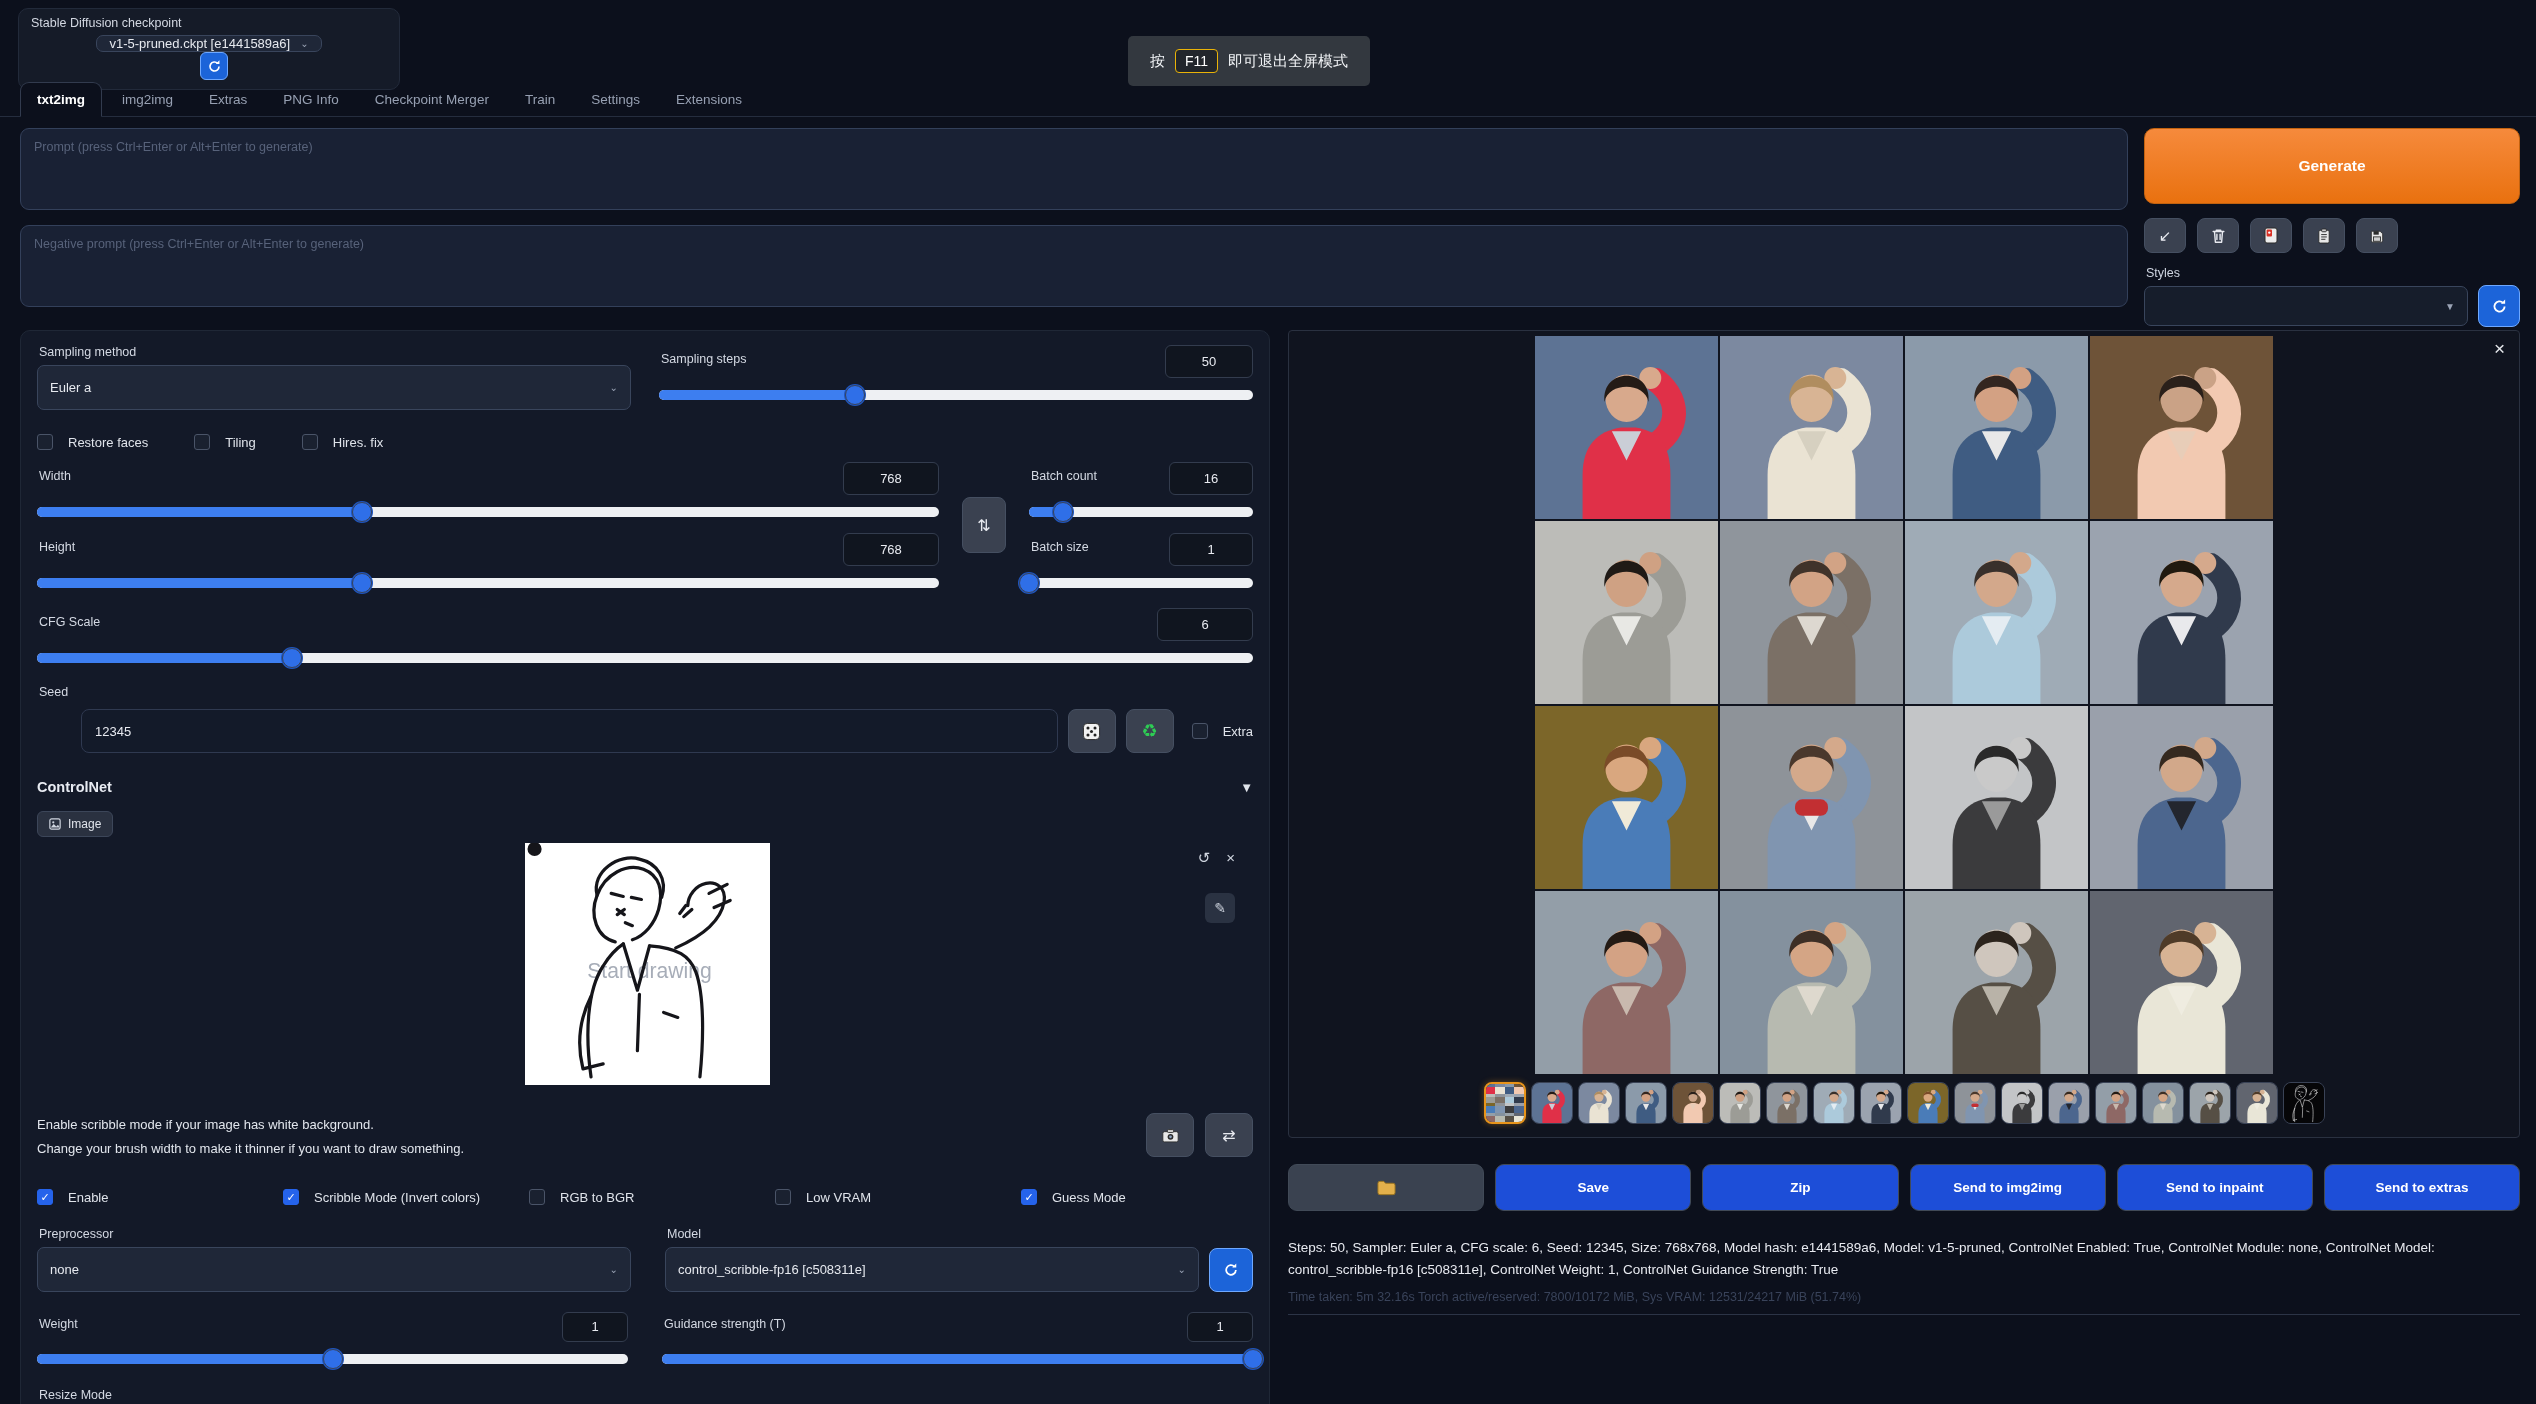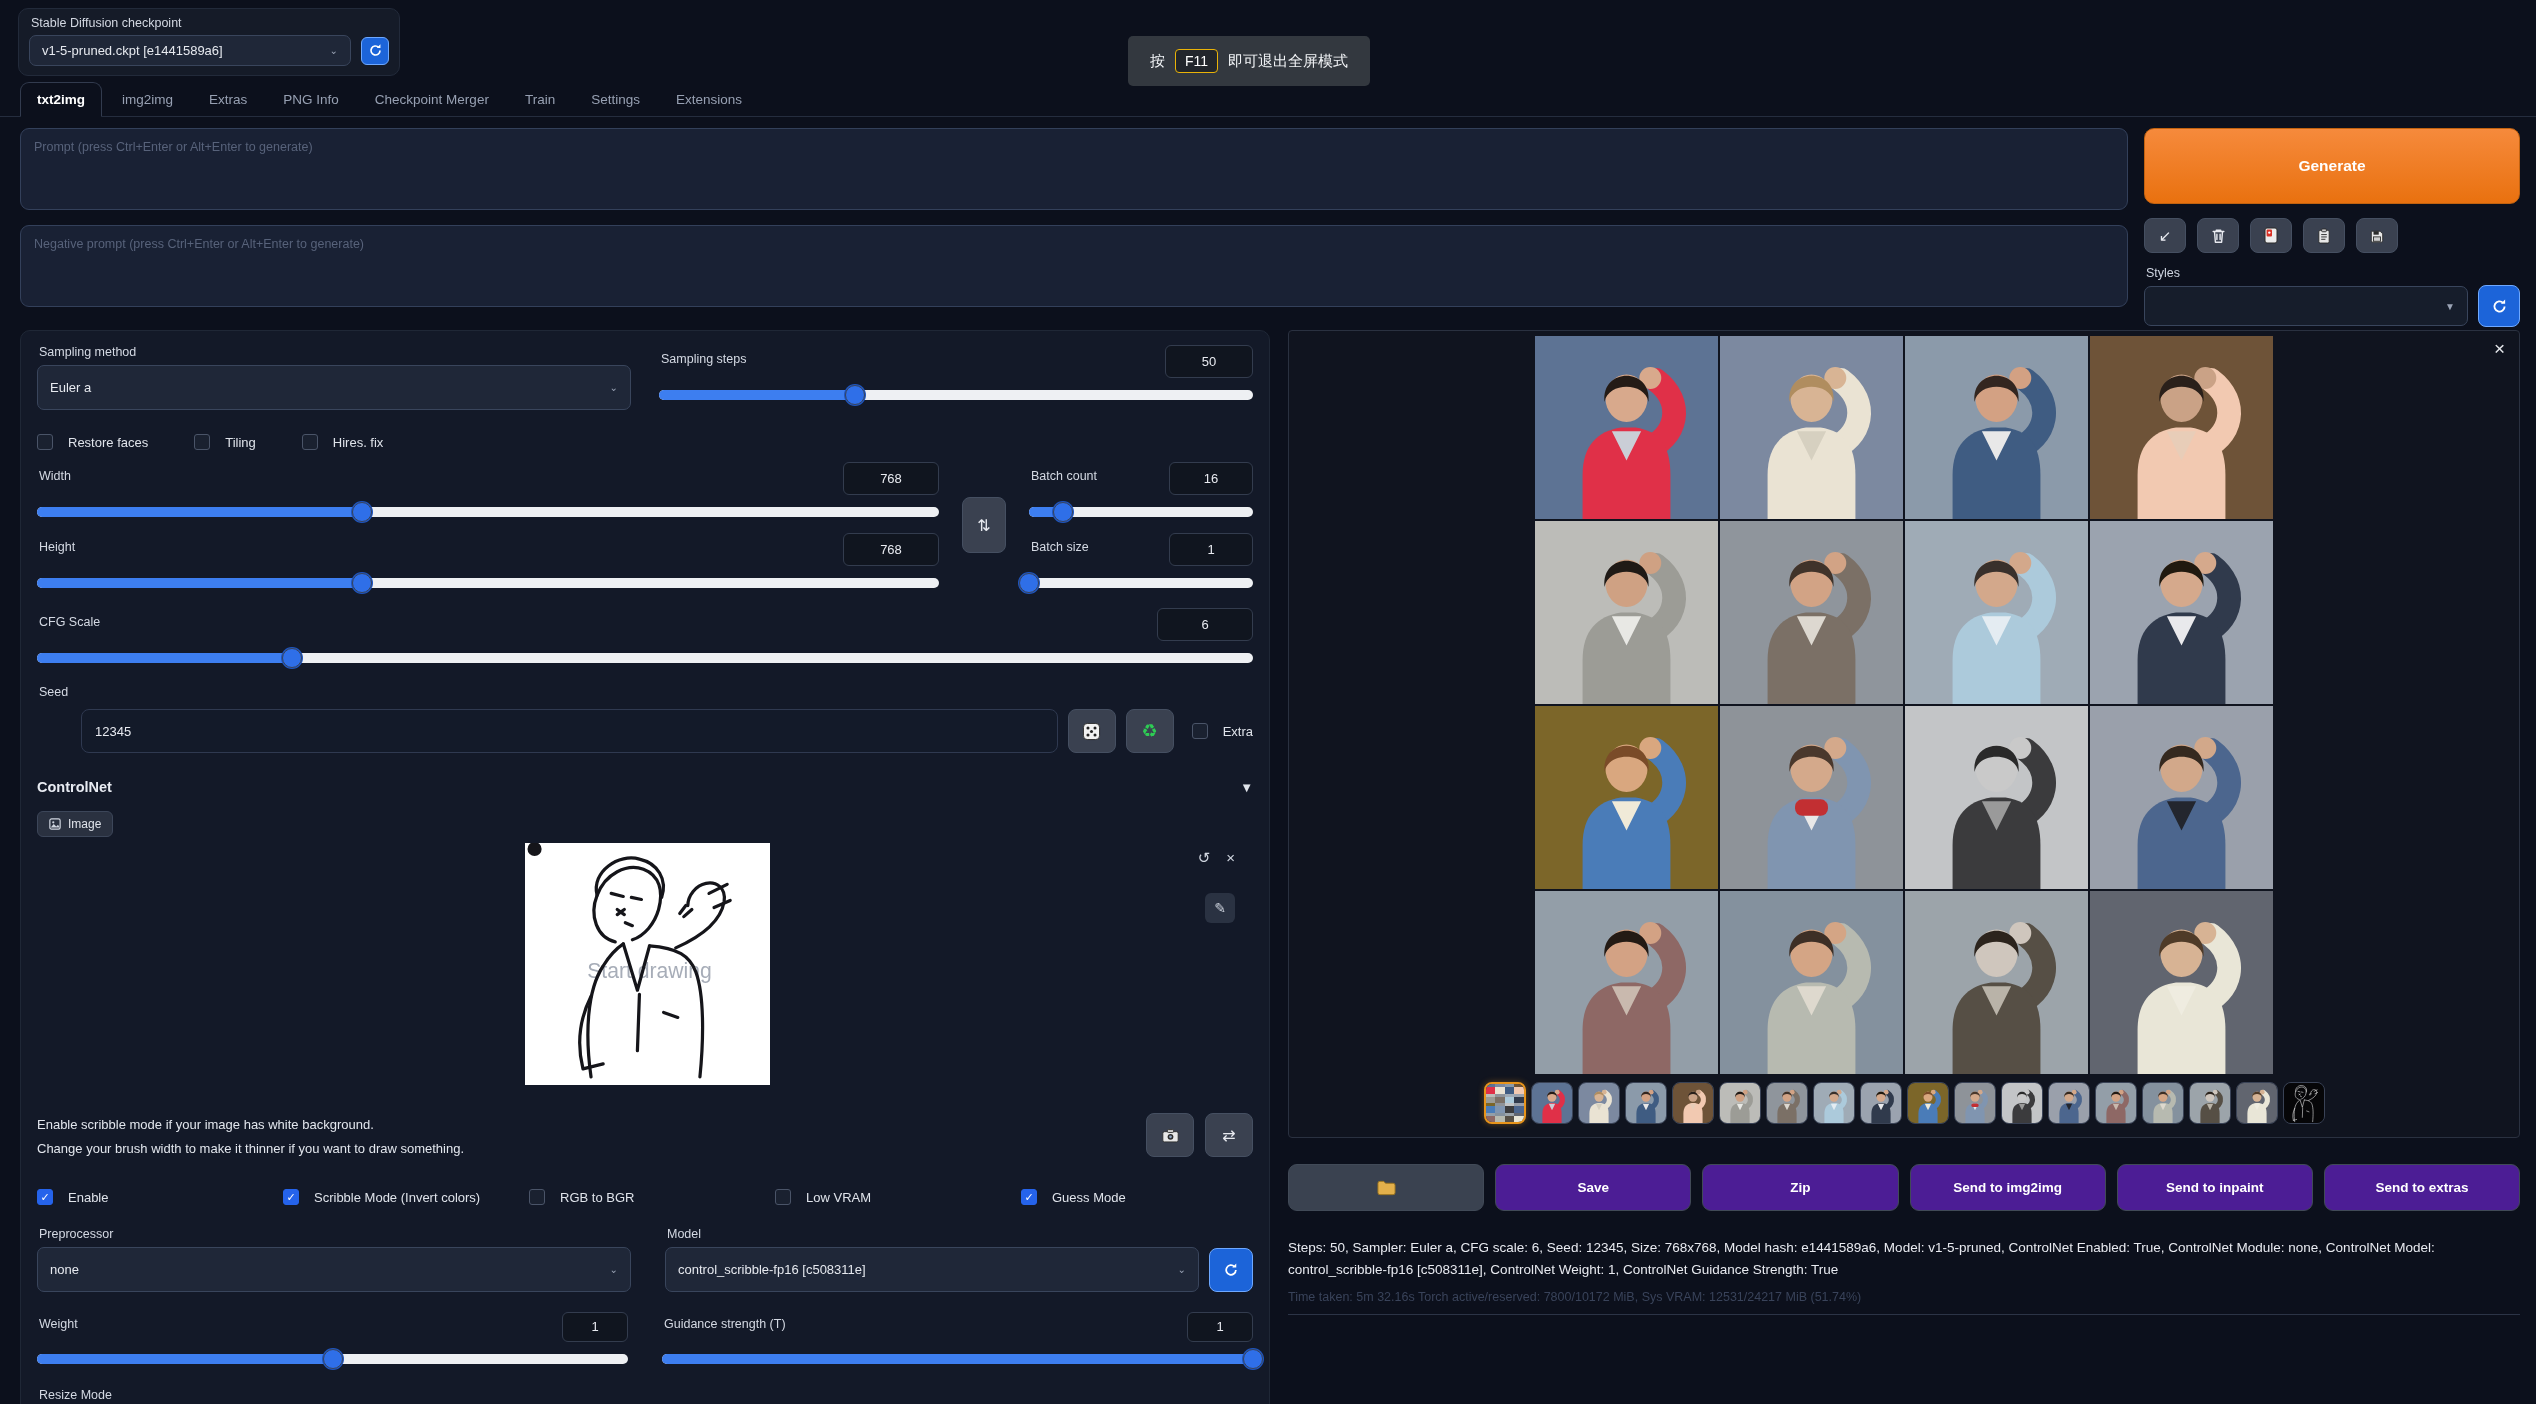"v1-5-pruned.ckpt [e1441589a6]" .ckpt-row { flex-direction: none -> column }
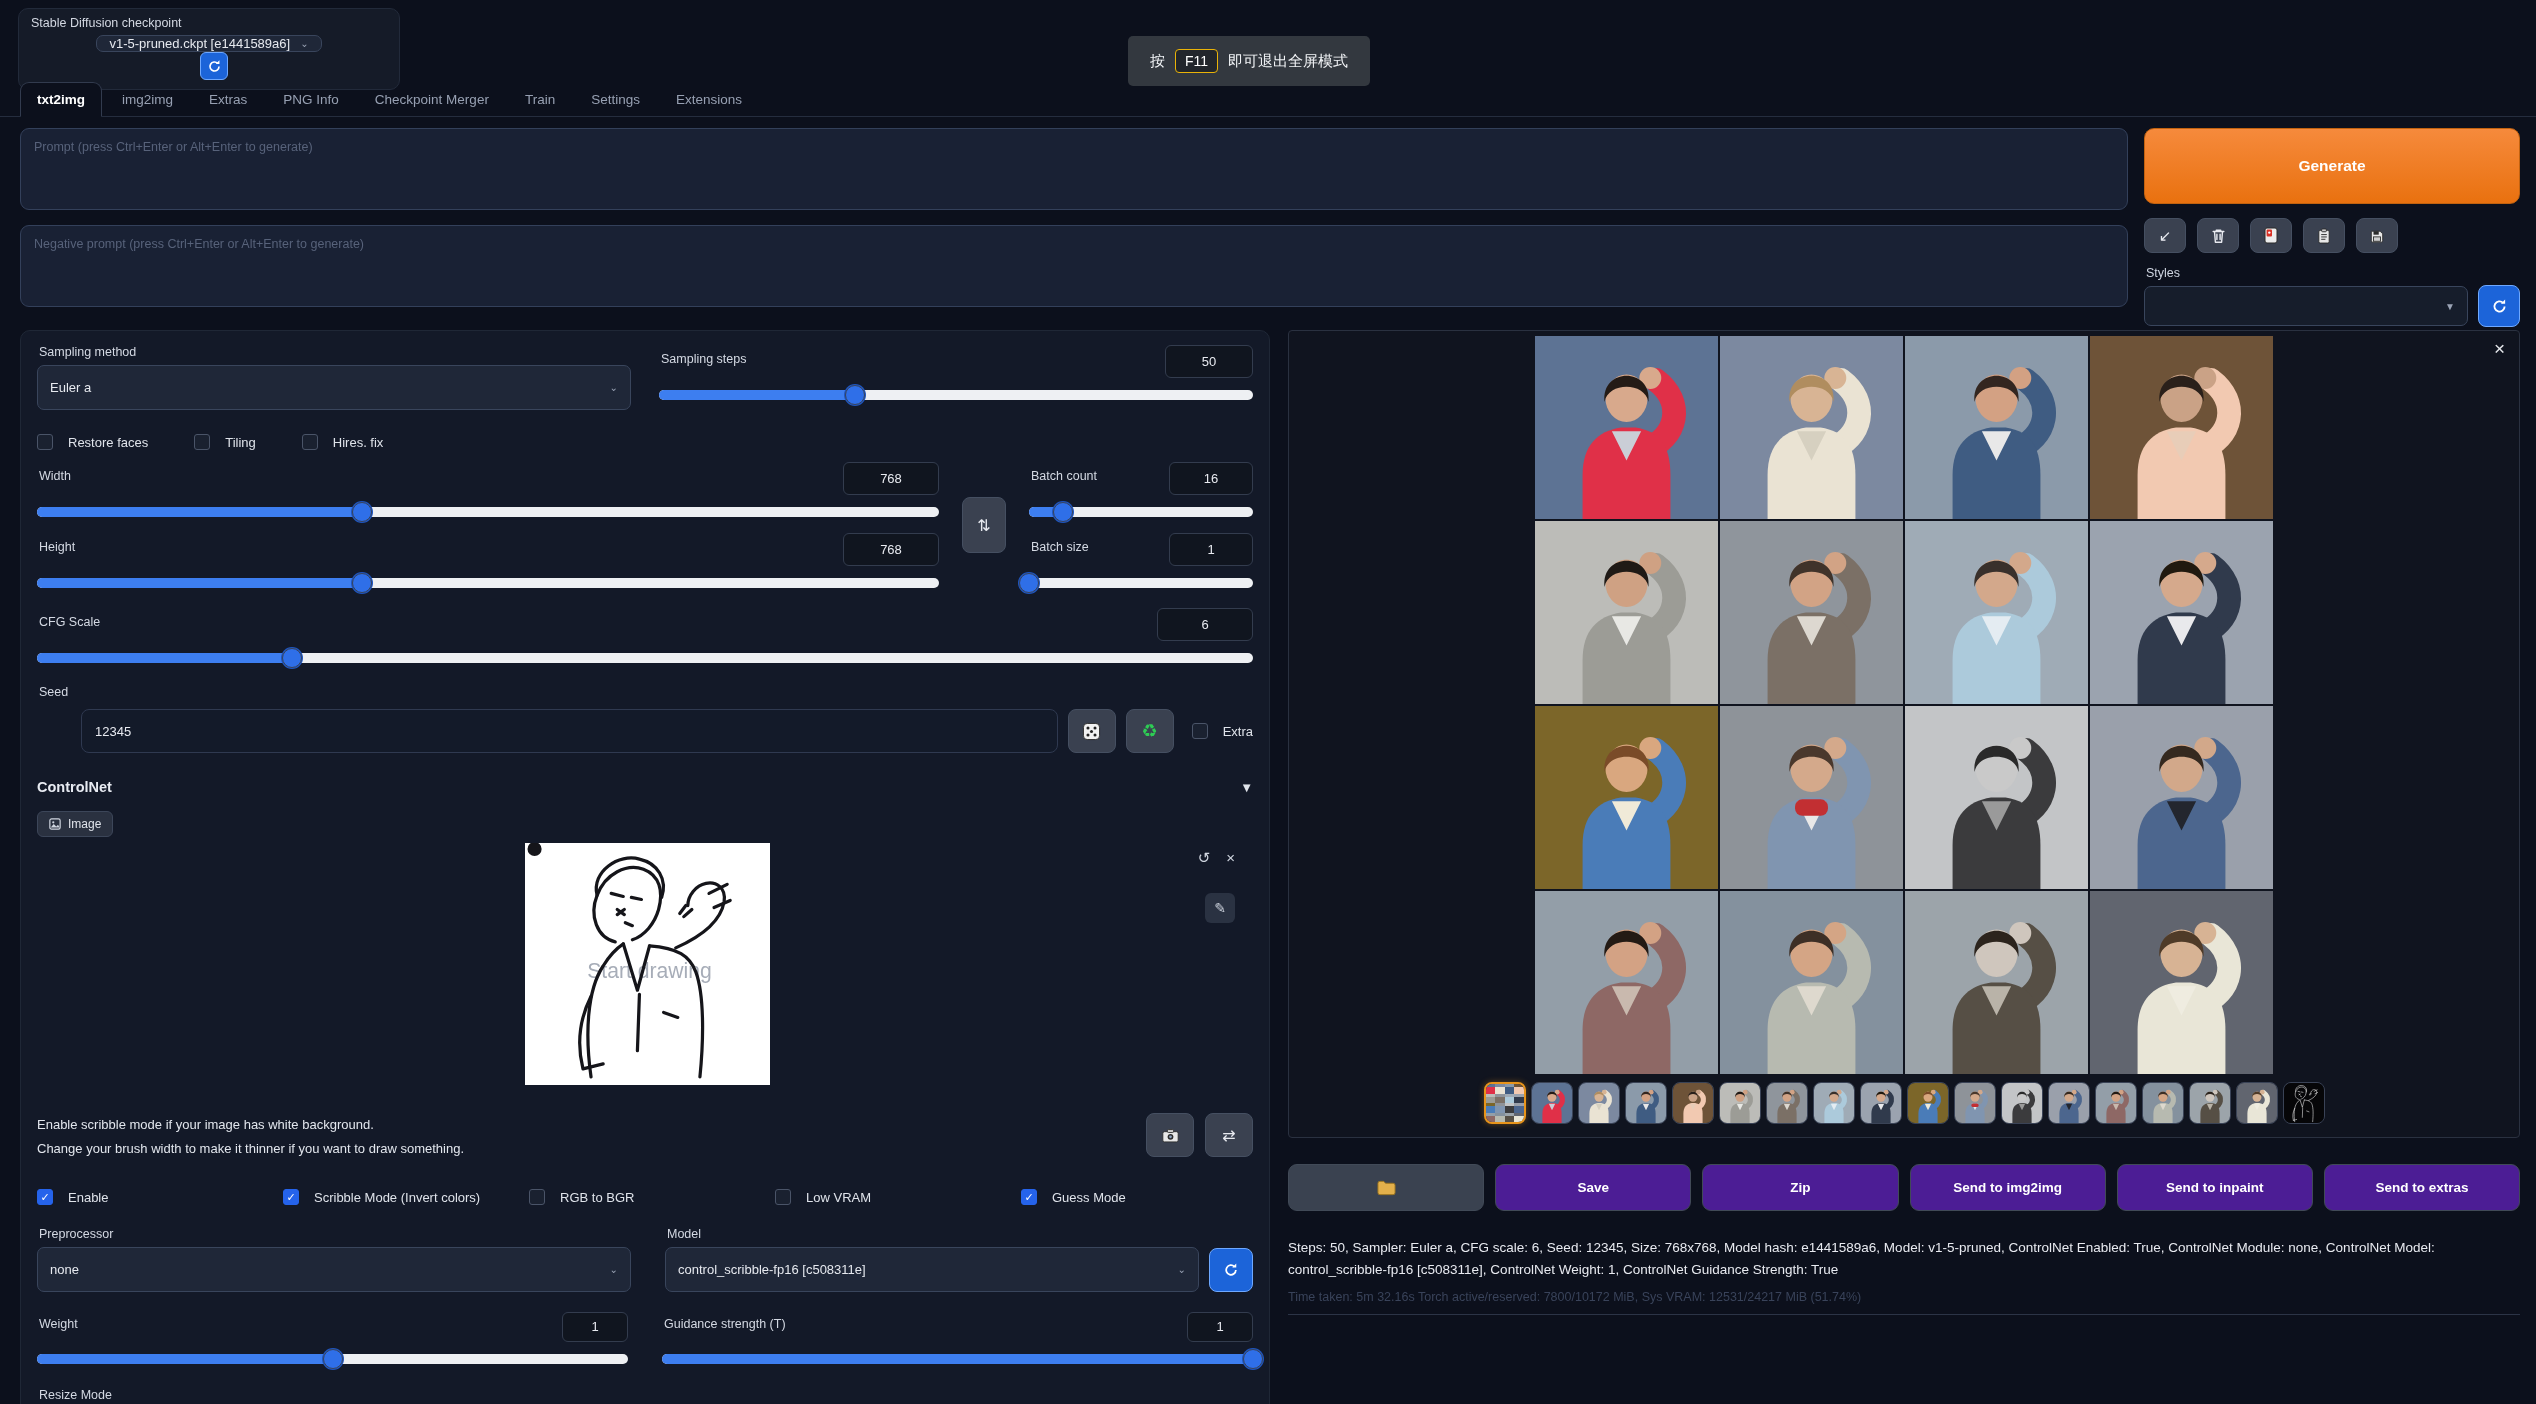"Save" .action-btn { background: #4c1d95 -> #1d4ed8 }
